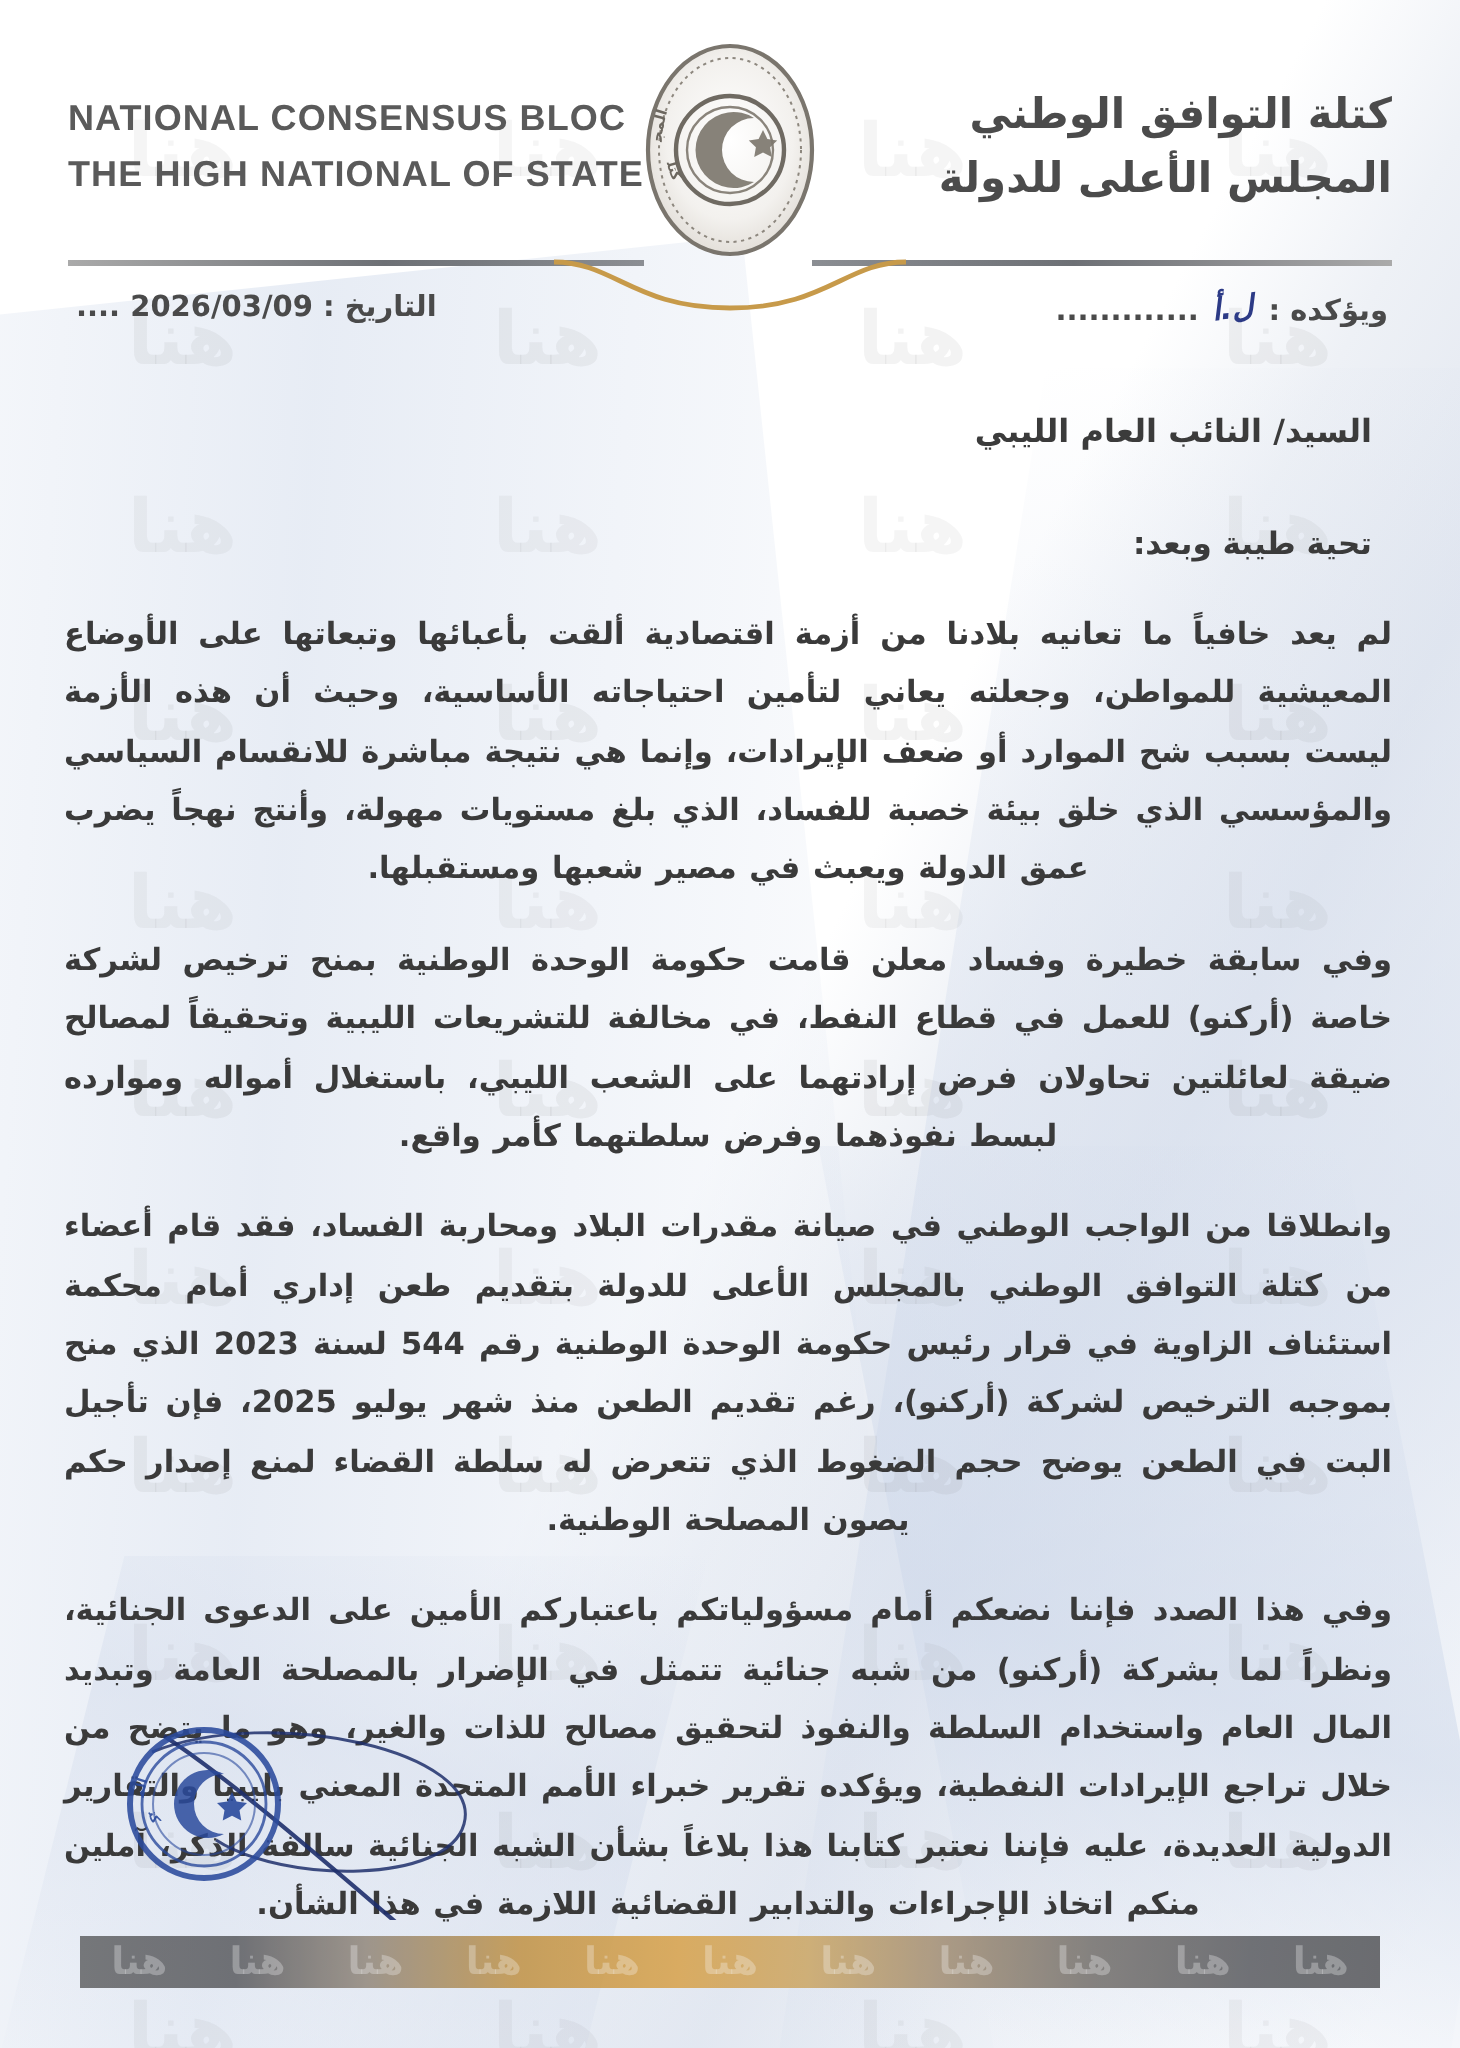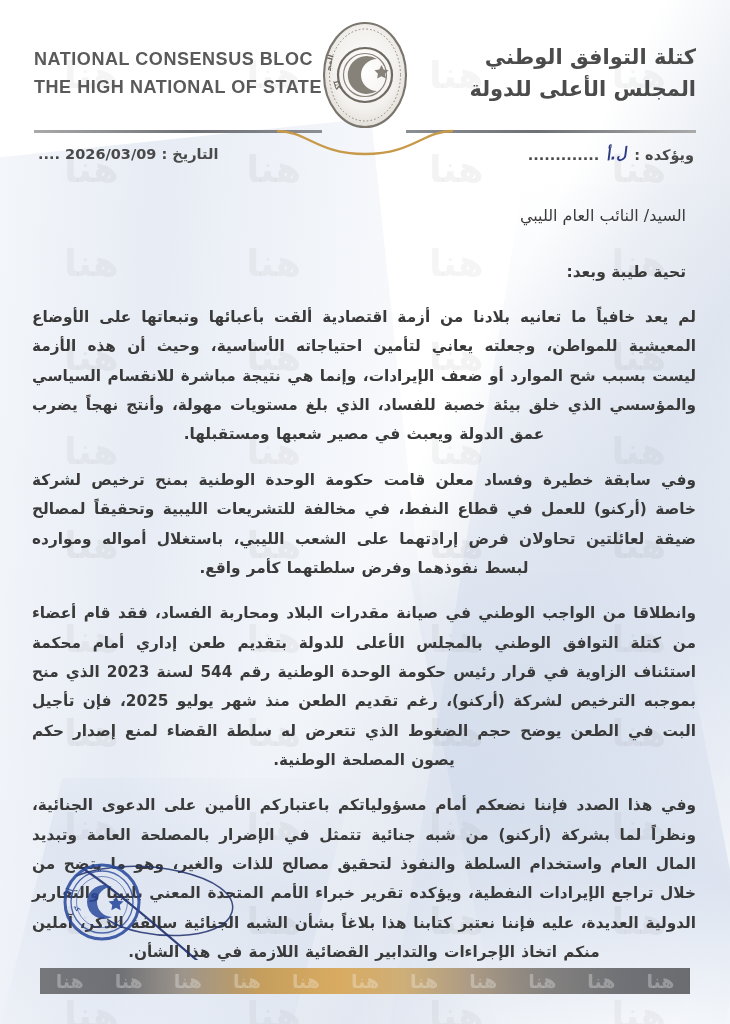"السيد/ النائب العام الليبي" .addressee { font-weight: 400 -> 700 }
